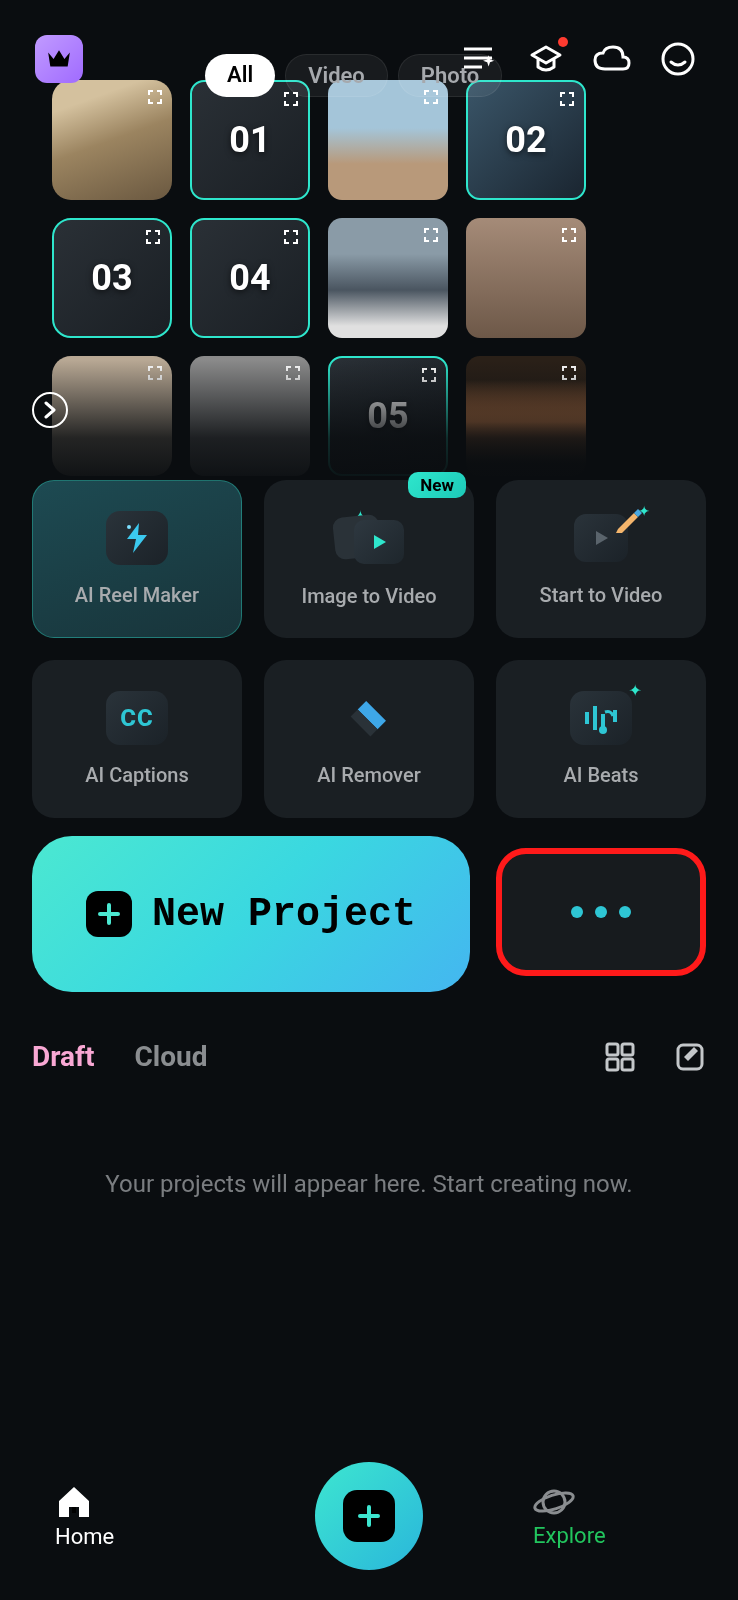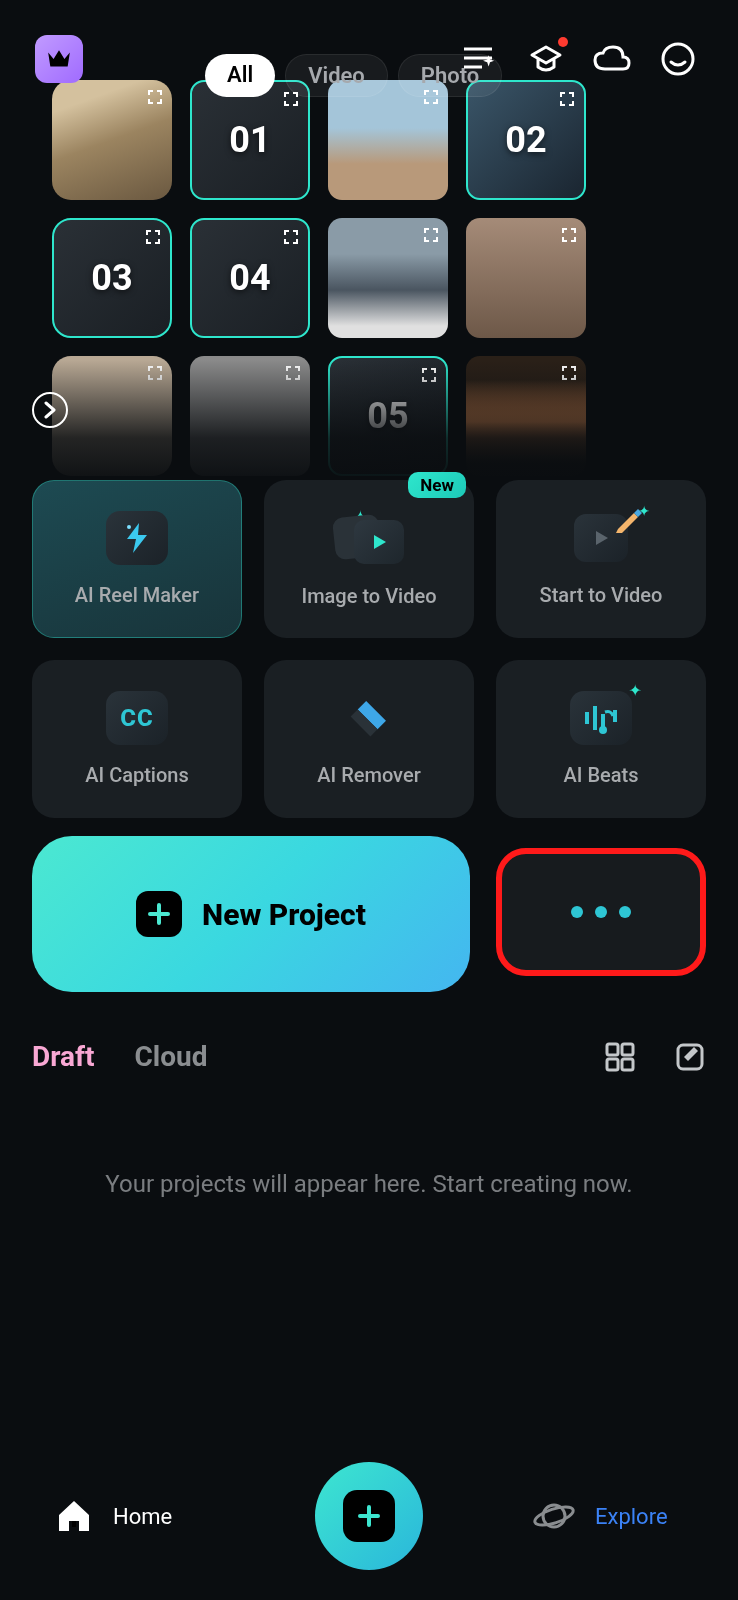"New Project" .new-project-btn span { font-family: none -> Liberation Mono, monospace; font-size: 30px -> 40px }
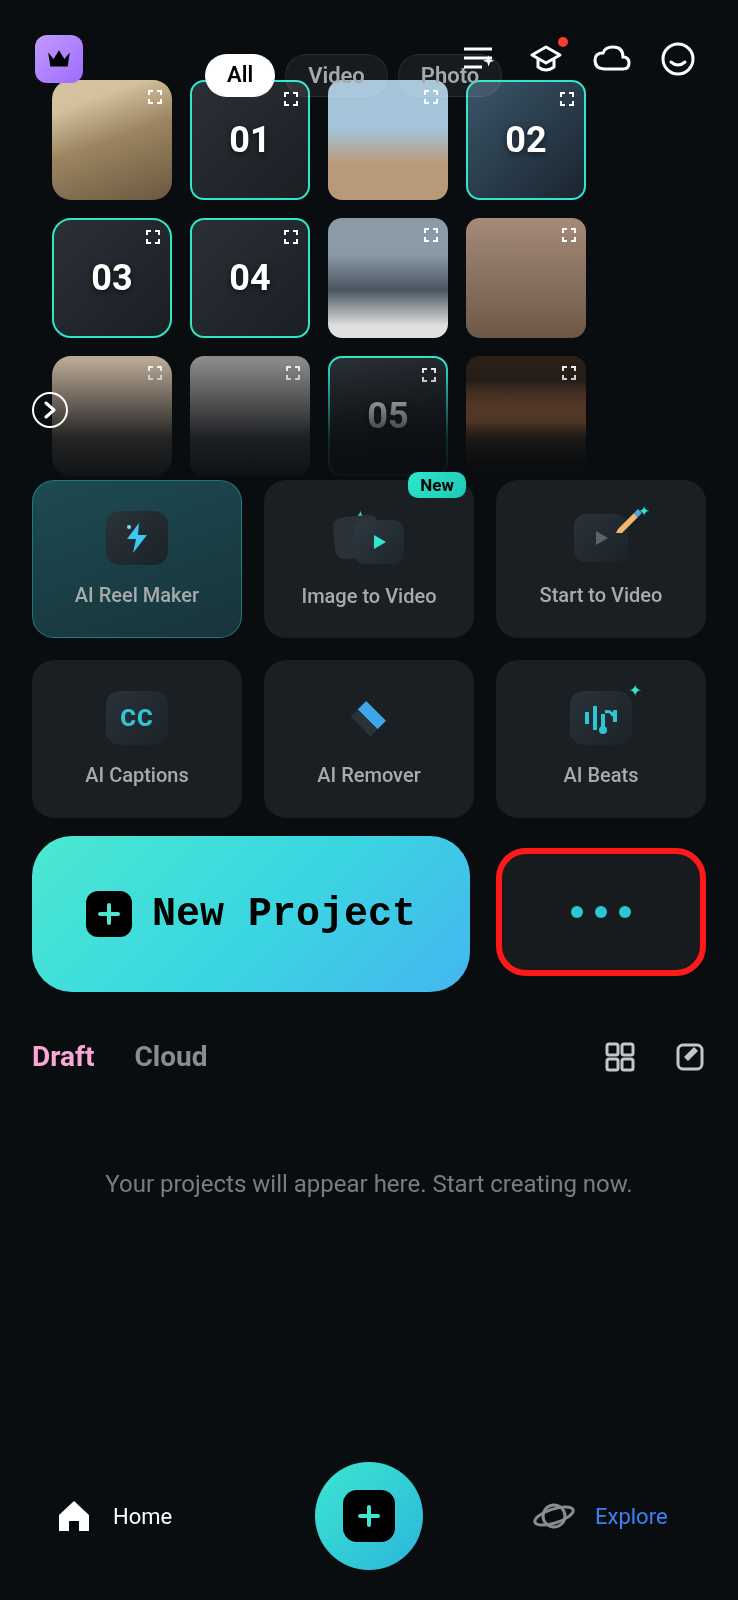"Home" .nav-item { align-items: center -> none; flex-direction: row -> column; gap: 20px -> 3px }
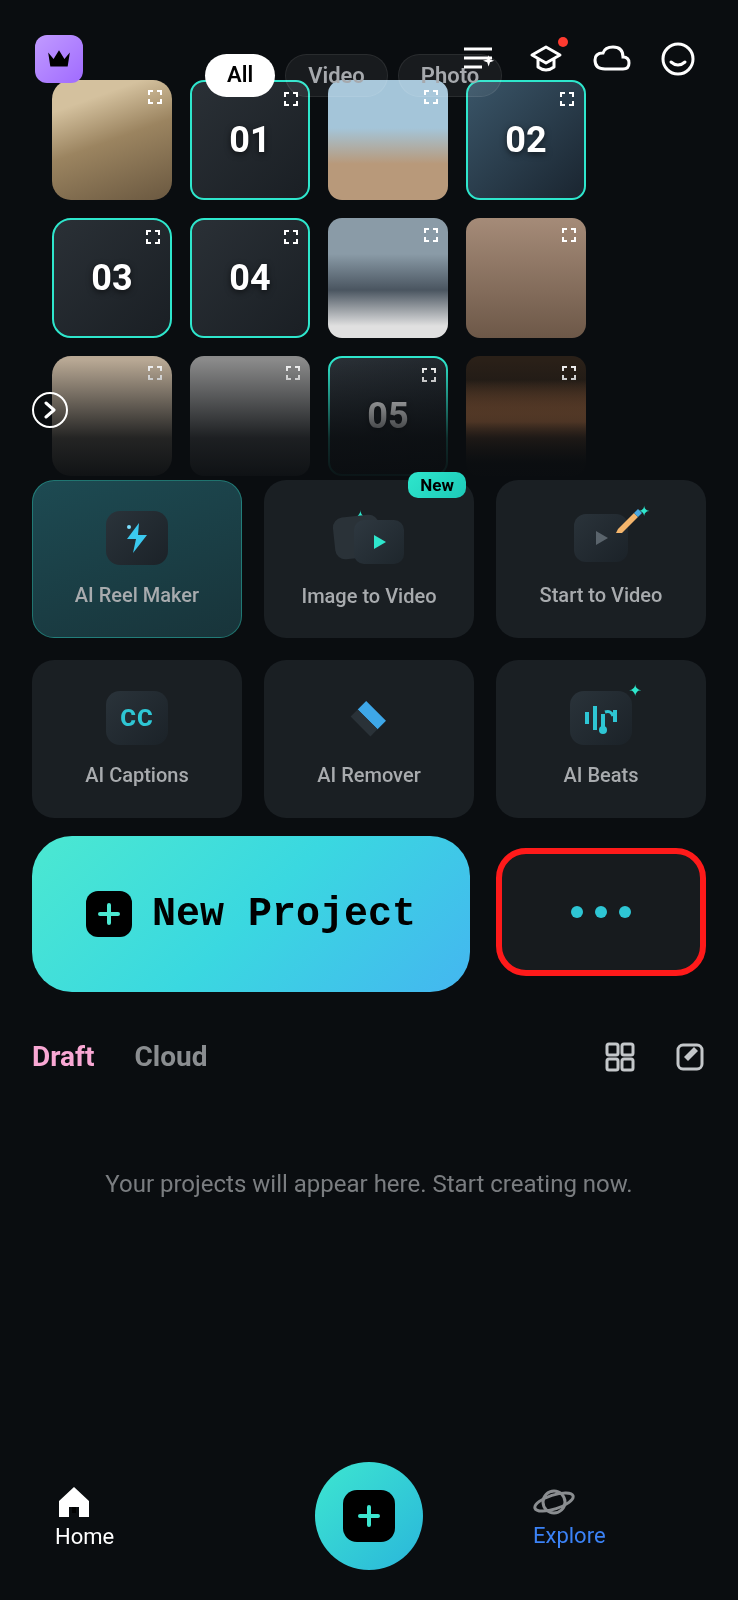"Explore" .nav-item.dimmed .nav-label { color: #3b82f6 -> #22c55e }
